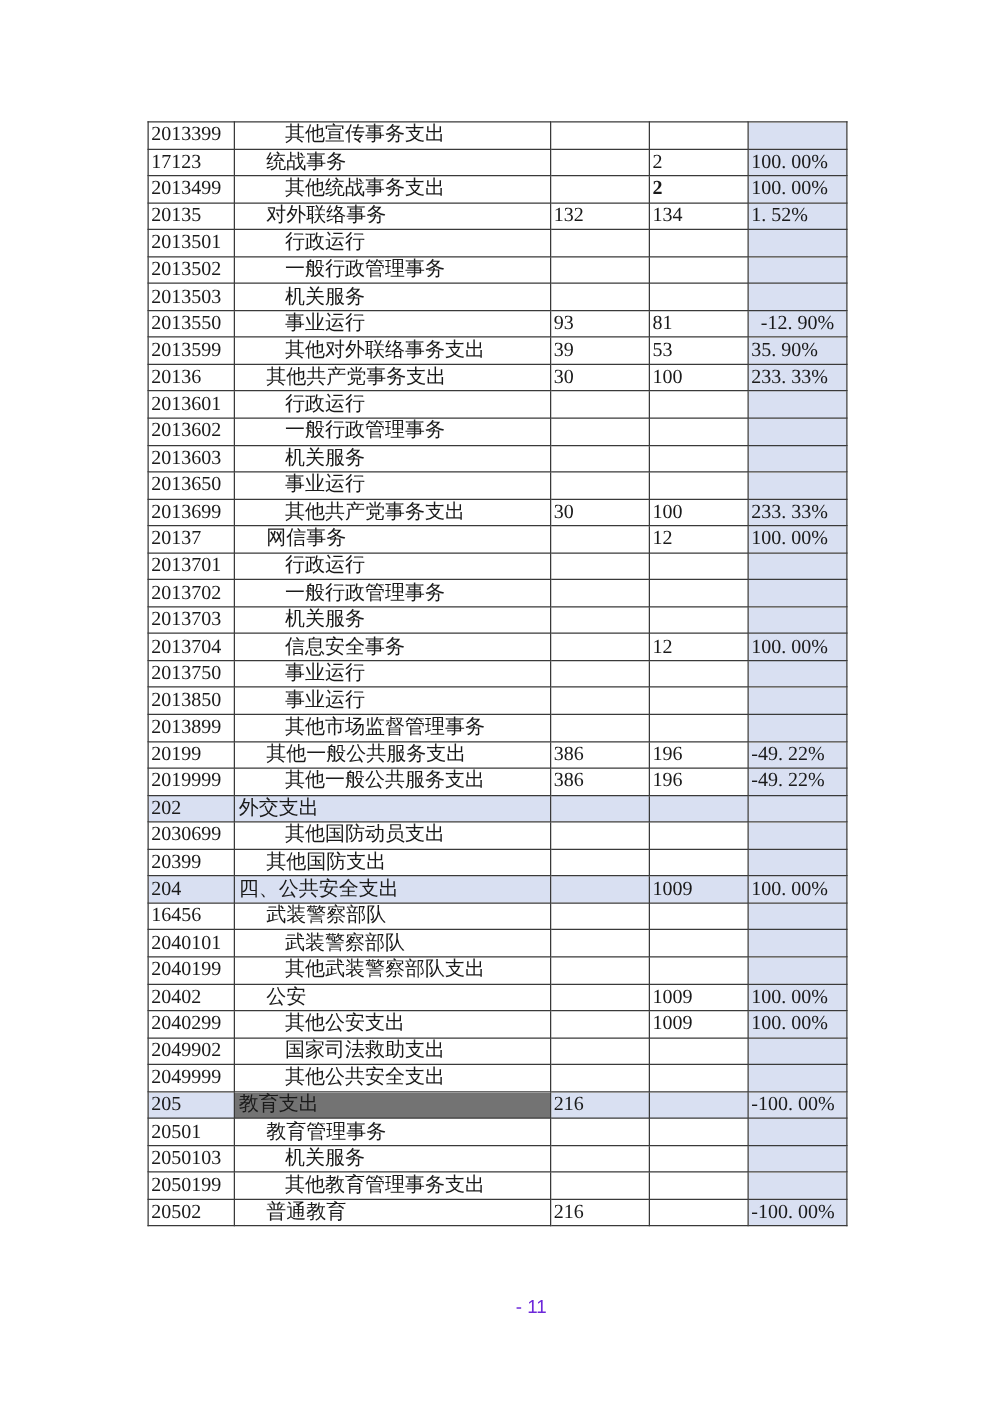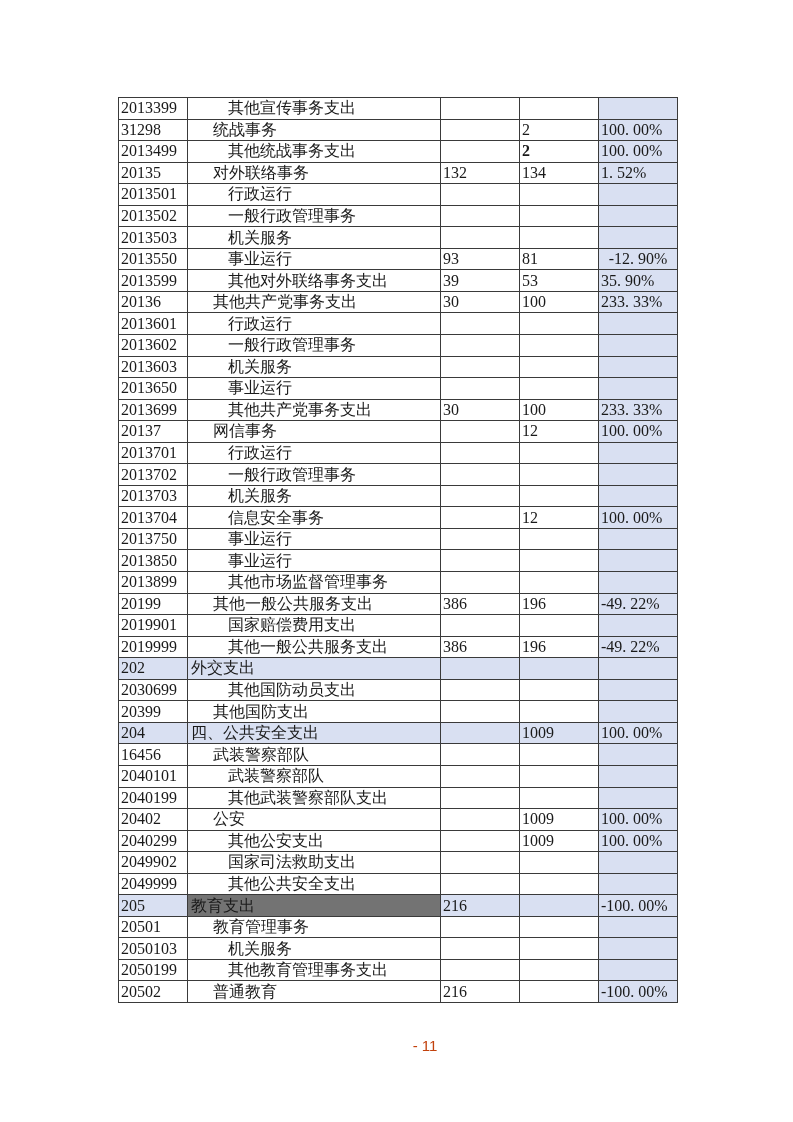"31298" td.code { text: 31298 -> 17123 }
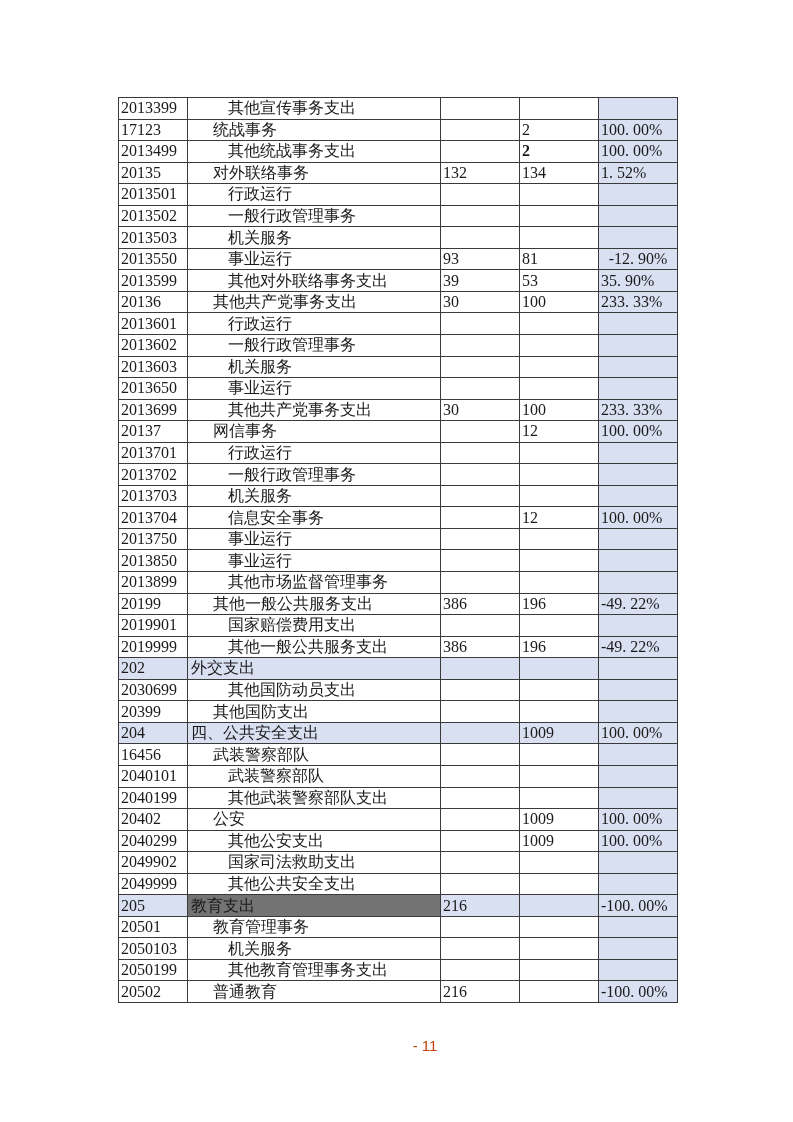"2019901" tr { html: <tr> <td>2019901</td> <td>国家赔偿费用支出</td> <td></td> <td></td> <td></td> </tr> -> none }
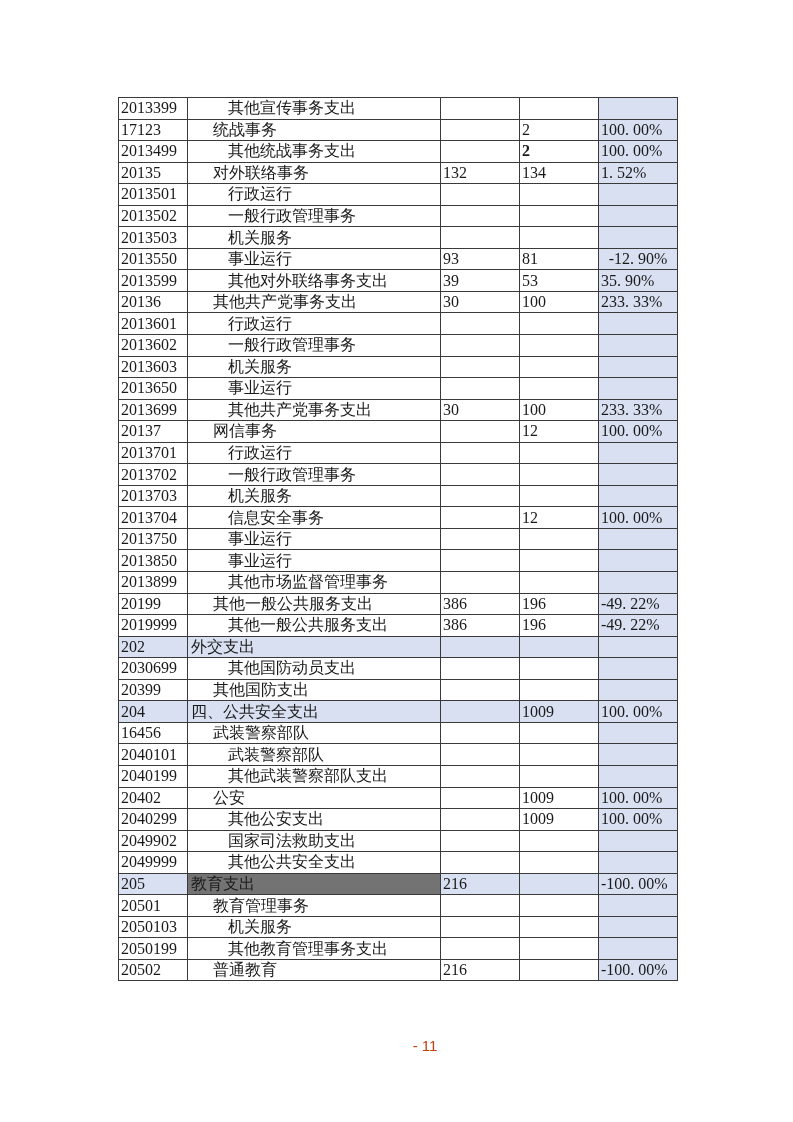"- 11" .footer { color: #c2410c -> #6d28d9 }
